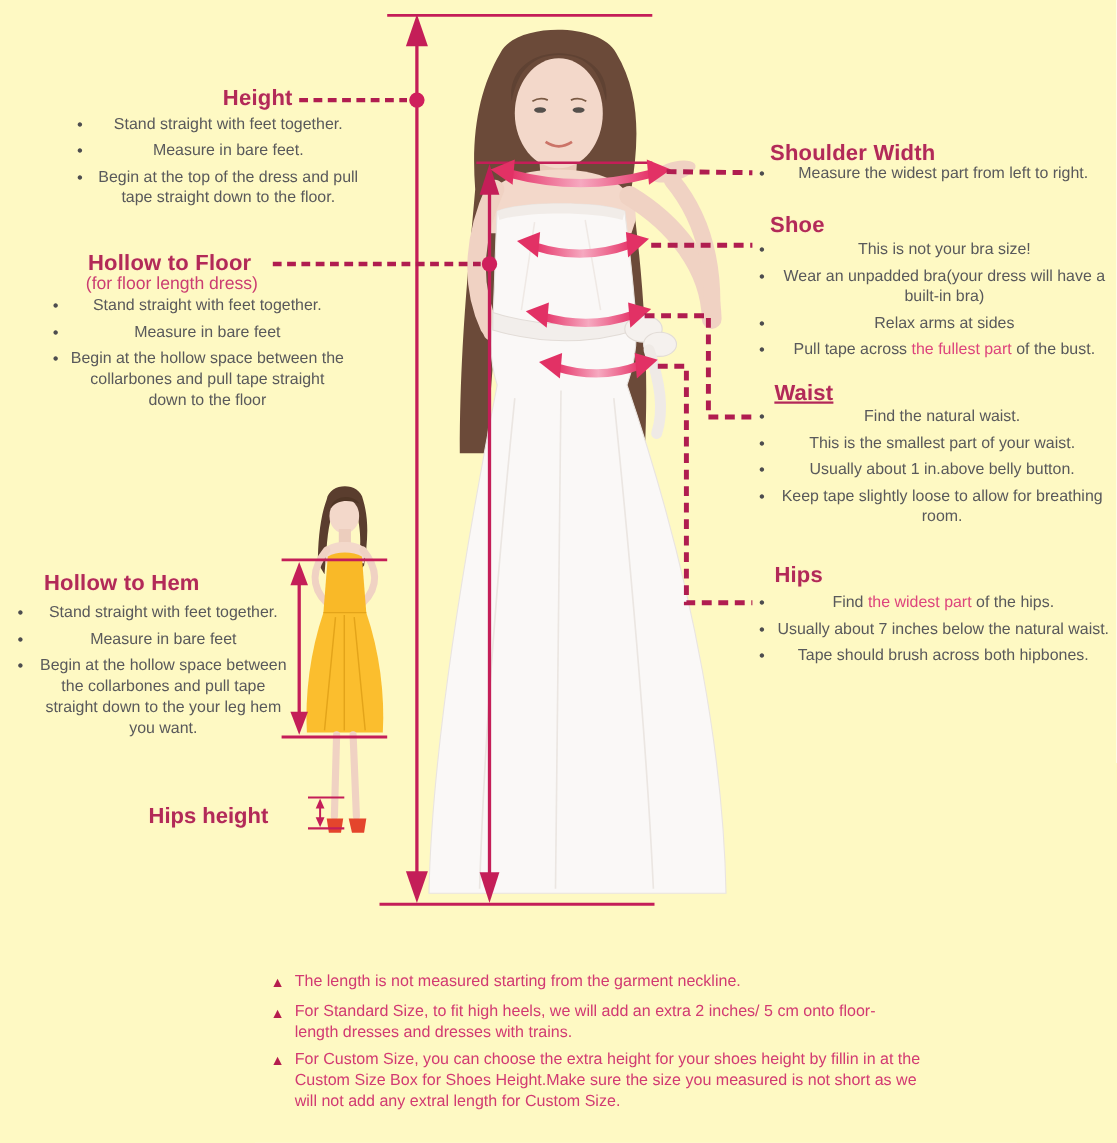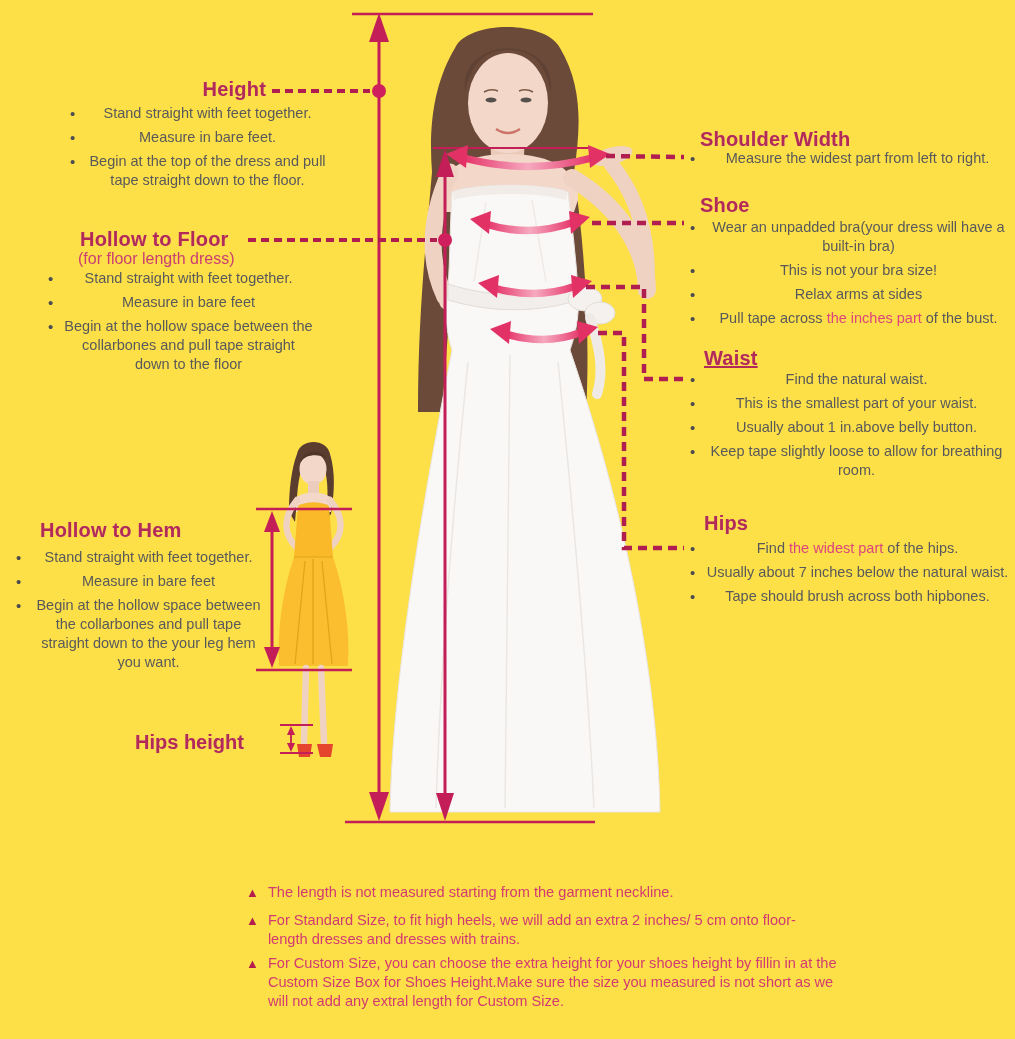"Height" .canvas { background: #fde047 -> #fef9c3 }
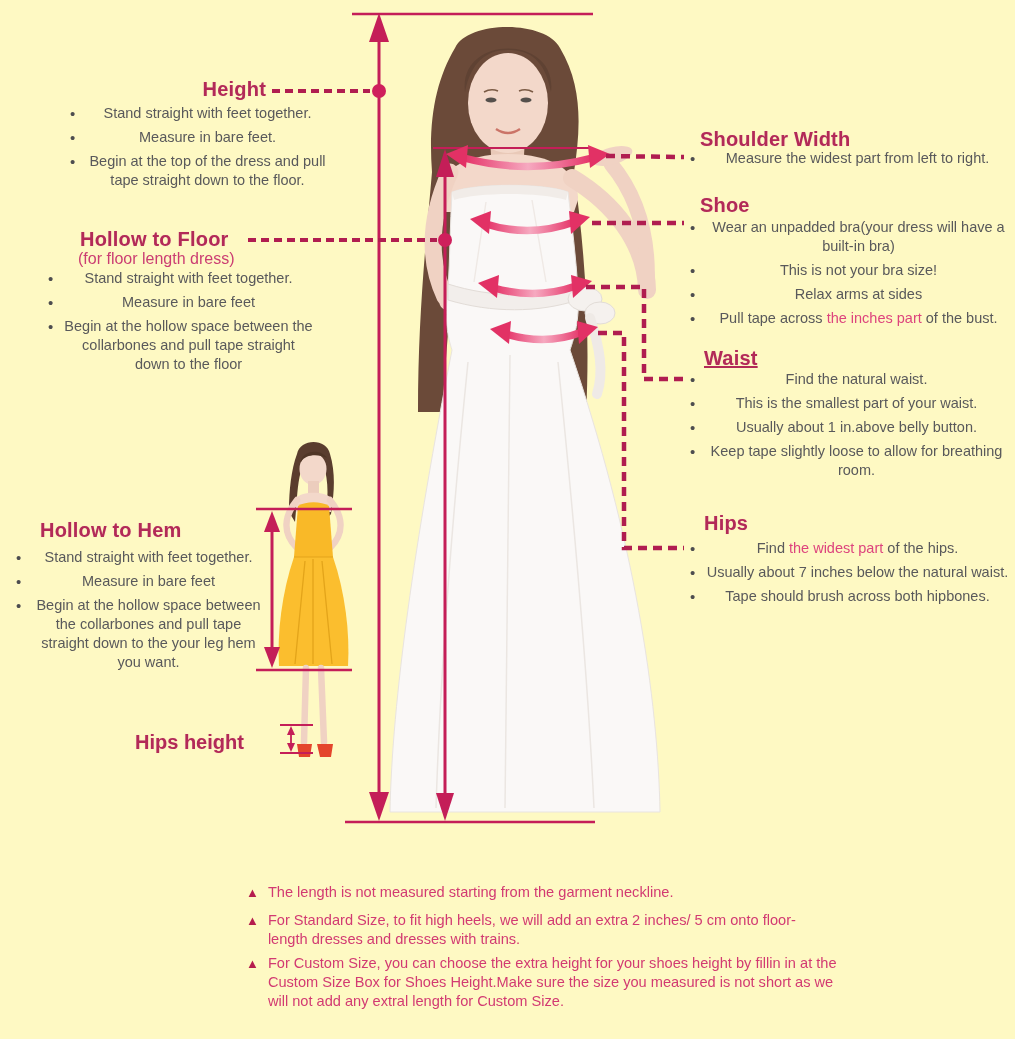"Wear an unpadded bra(your dress" li { order: before "This is not your bra" -> after "This is not your bra" }
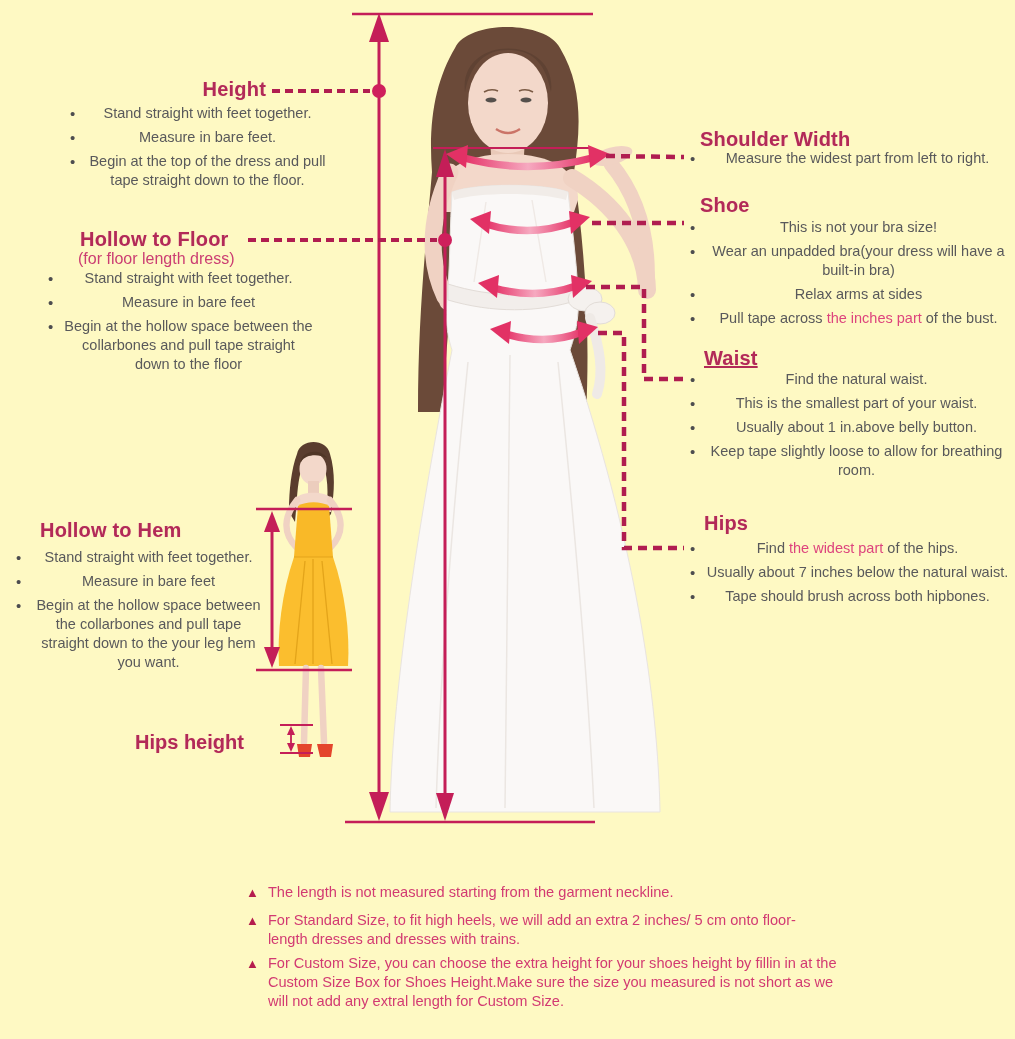"the inches part" span.hl { text: inches -> fullest }
